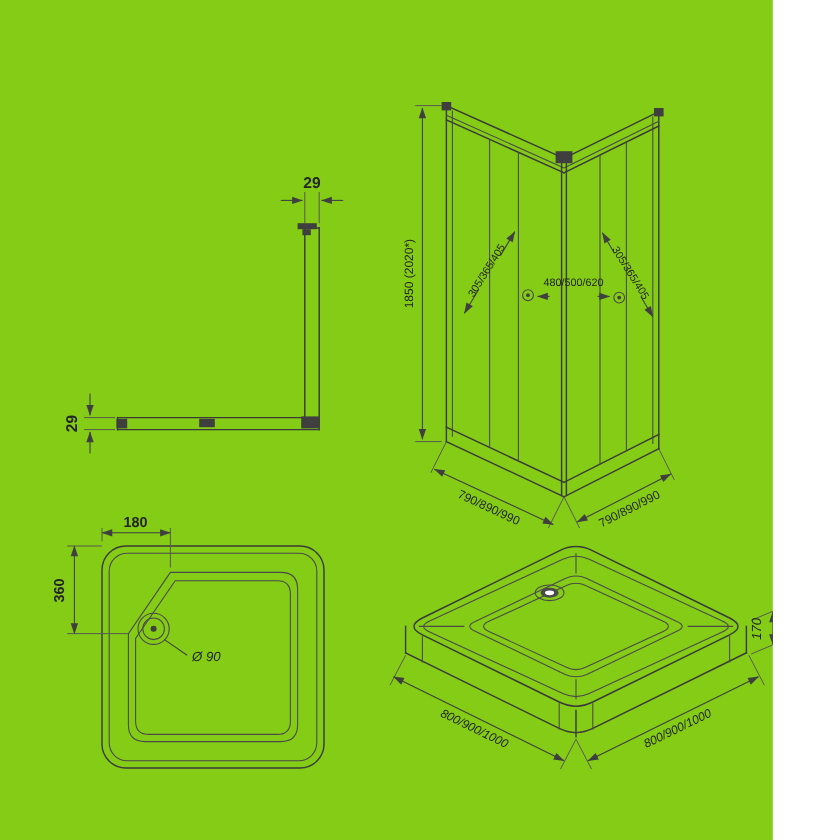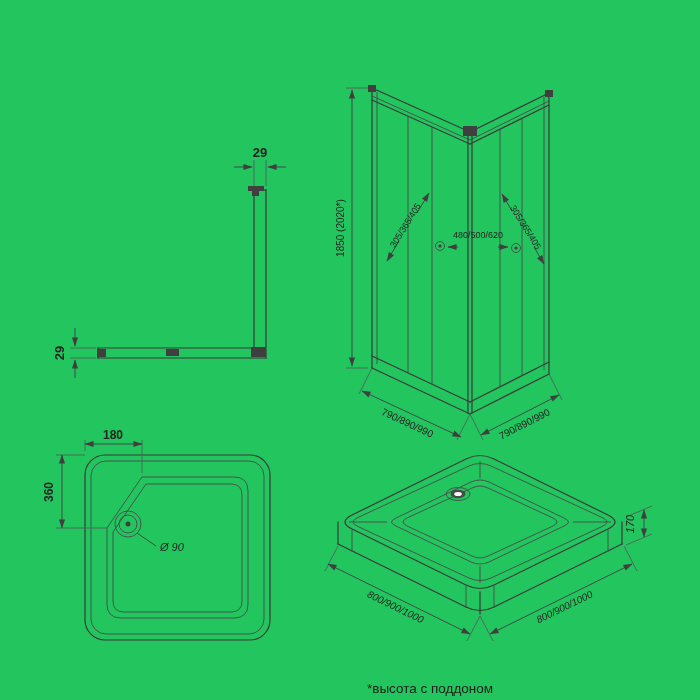"29" .canvas { background: #22c55e -> #84cc16; width: 700px -> 644px }
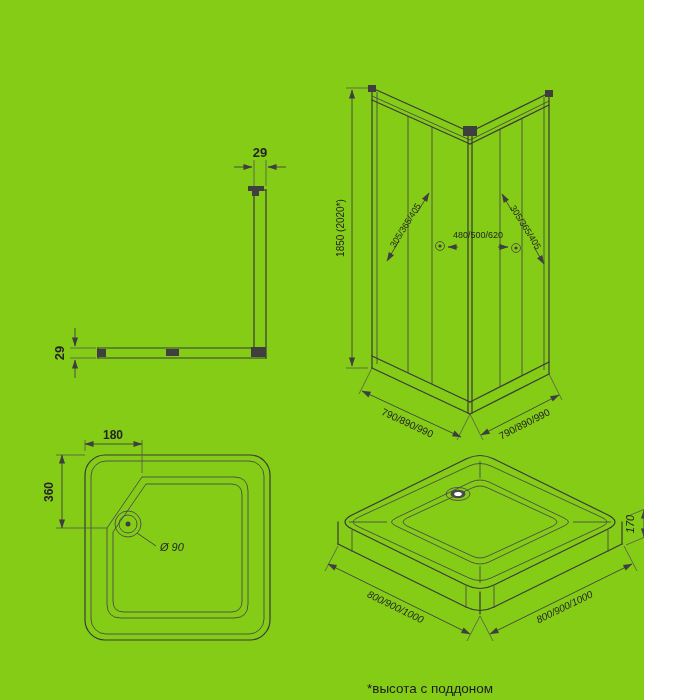"*высота с поддоном" div.foot { html: <div>*высота с поддоном</div> -> none }
